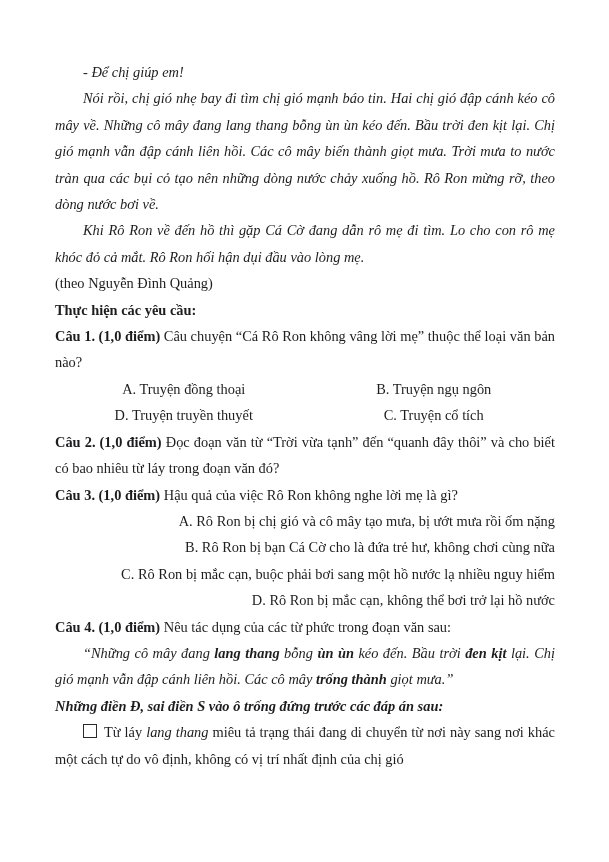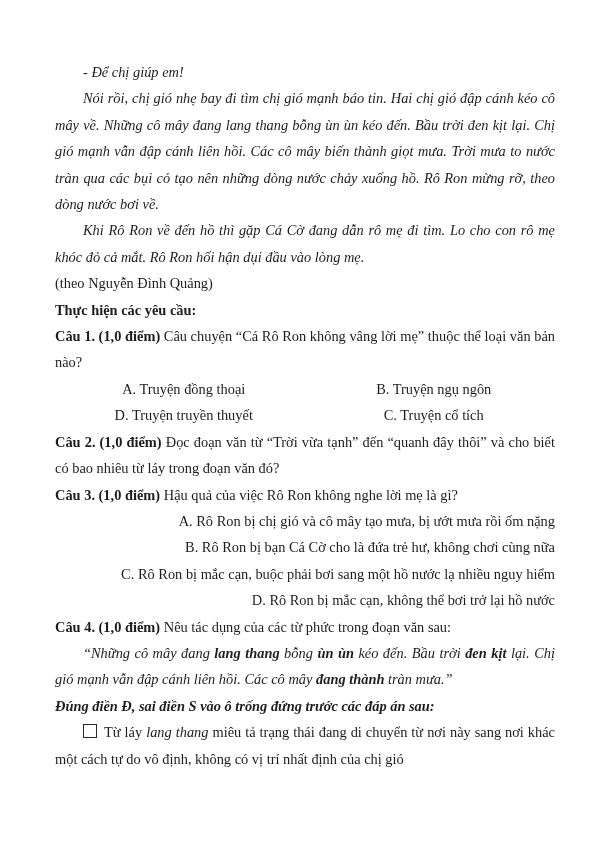"đang thành" span.b { text: đang -> trống }
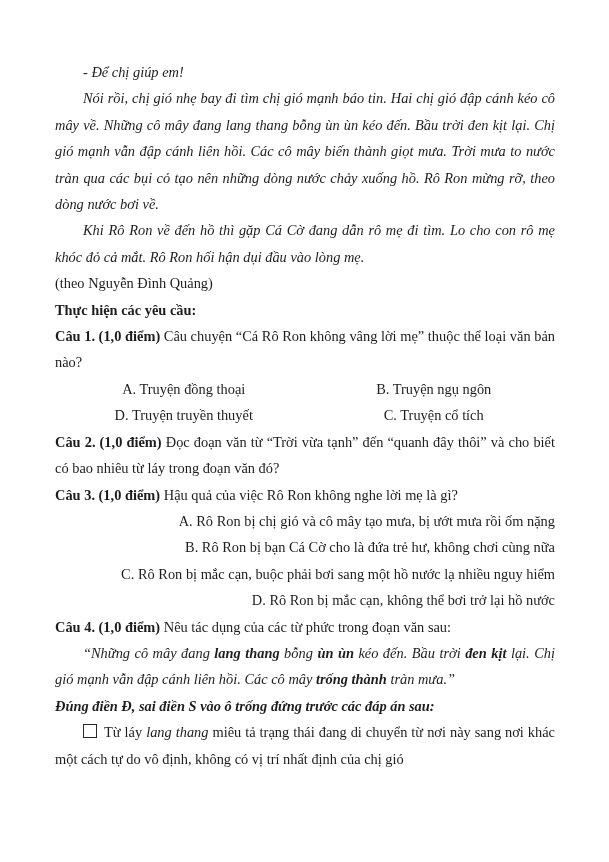"tràn mưa.”" span { text: tràn -> giọt }
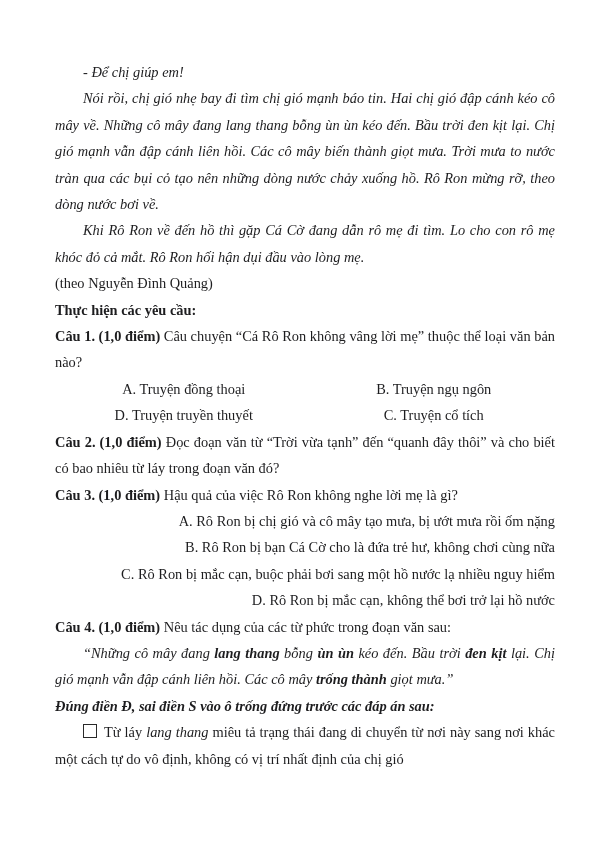"Đúng điền Đ, sai điền" p.bi { text: Đúng -> Những }
